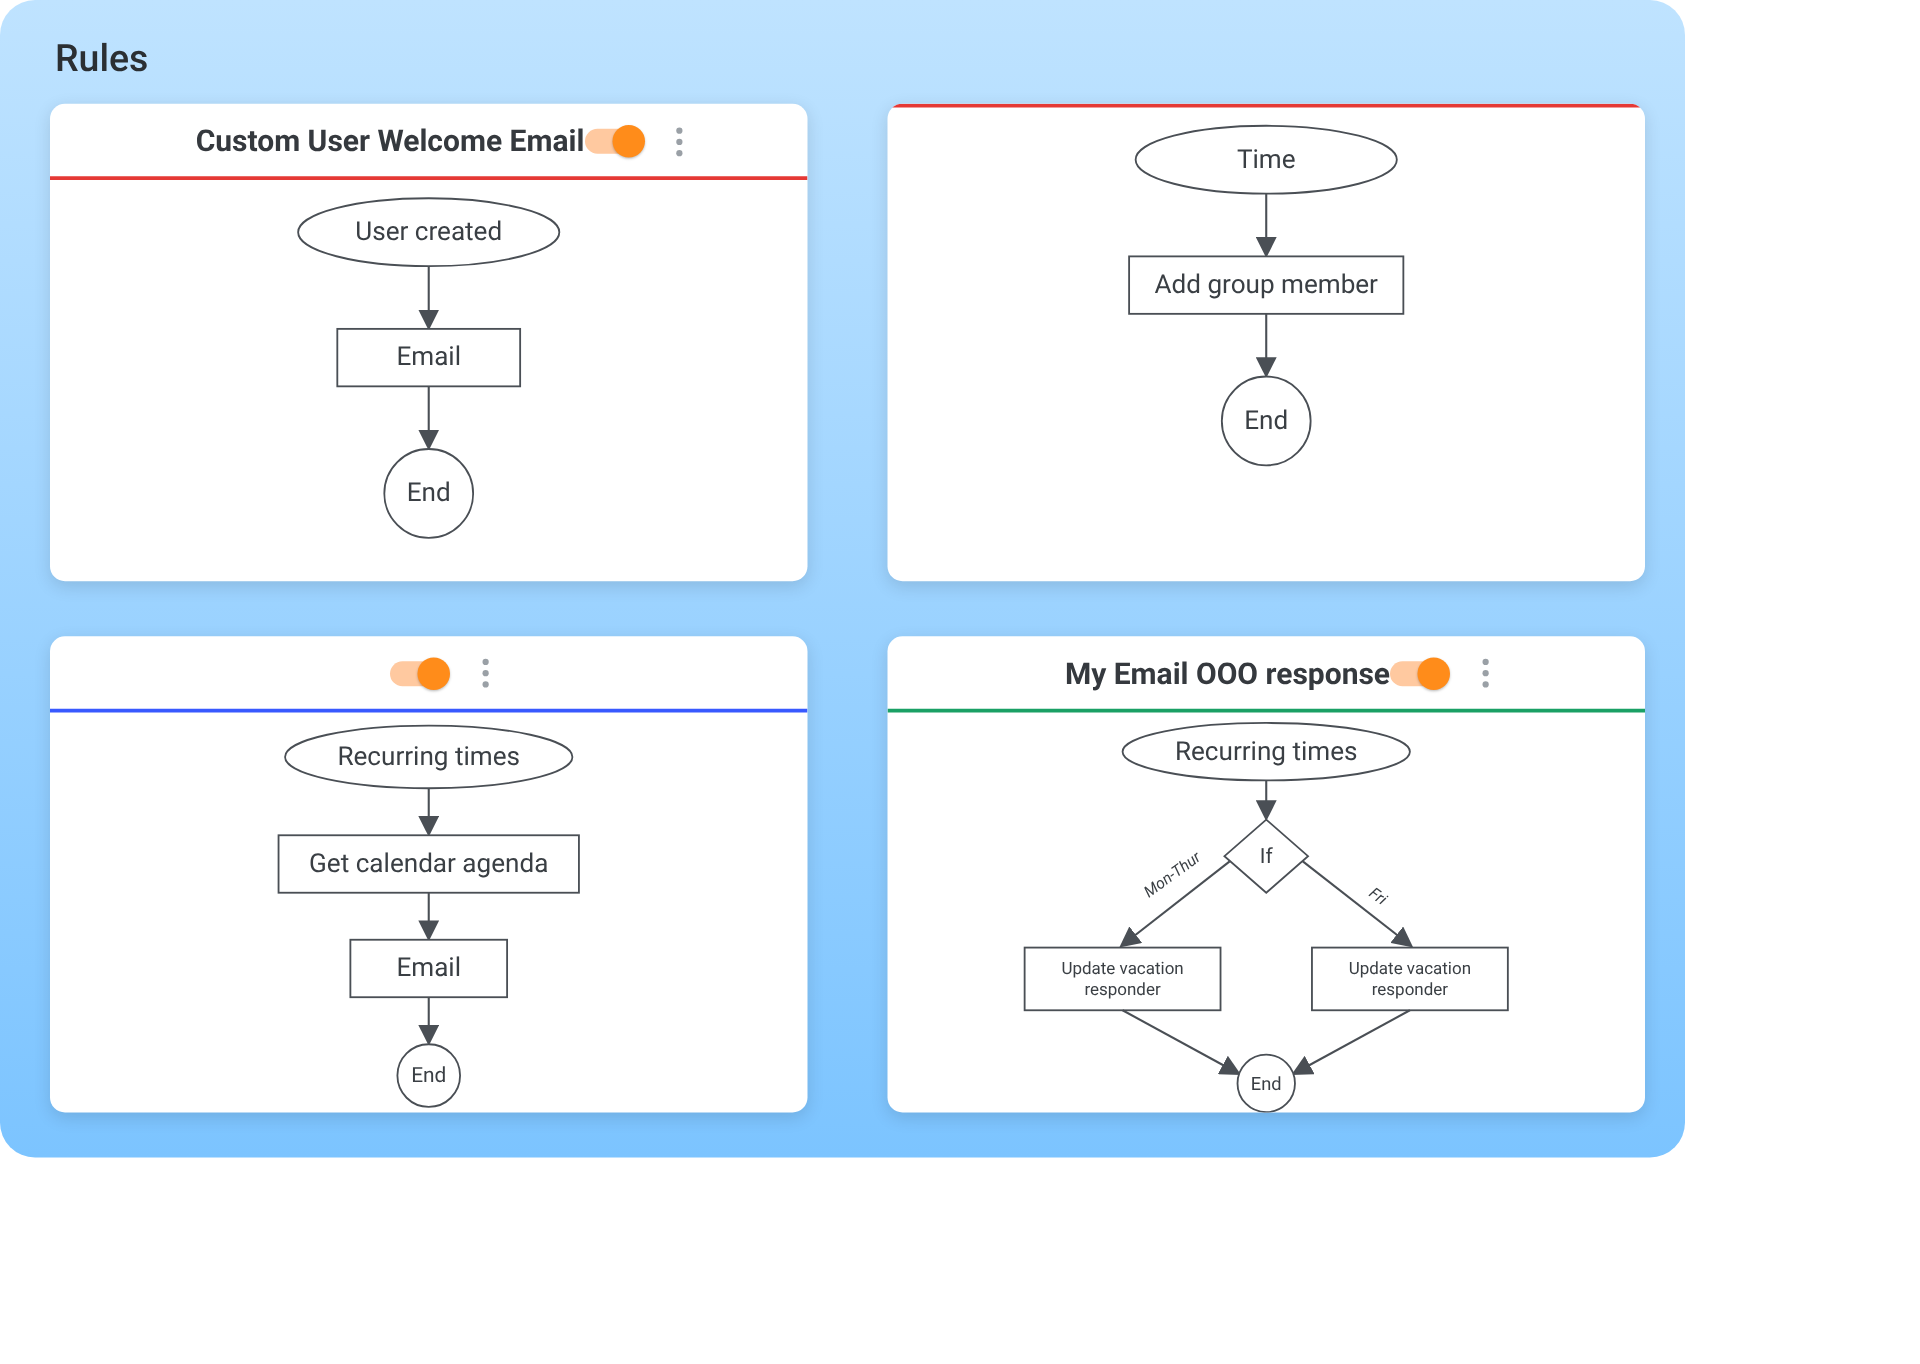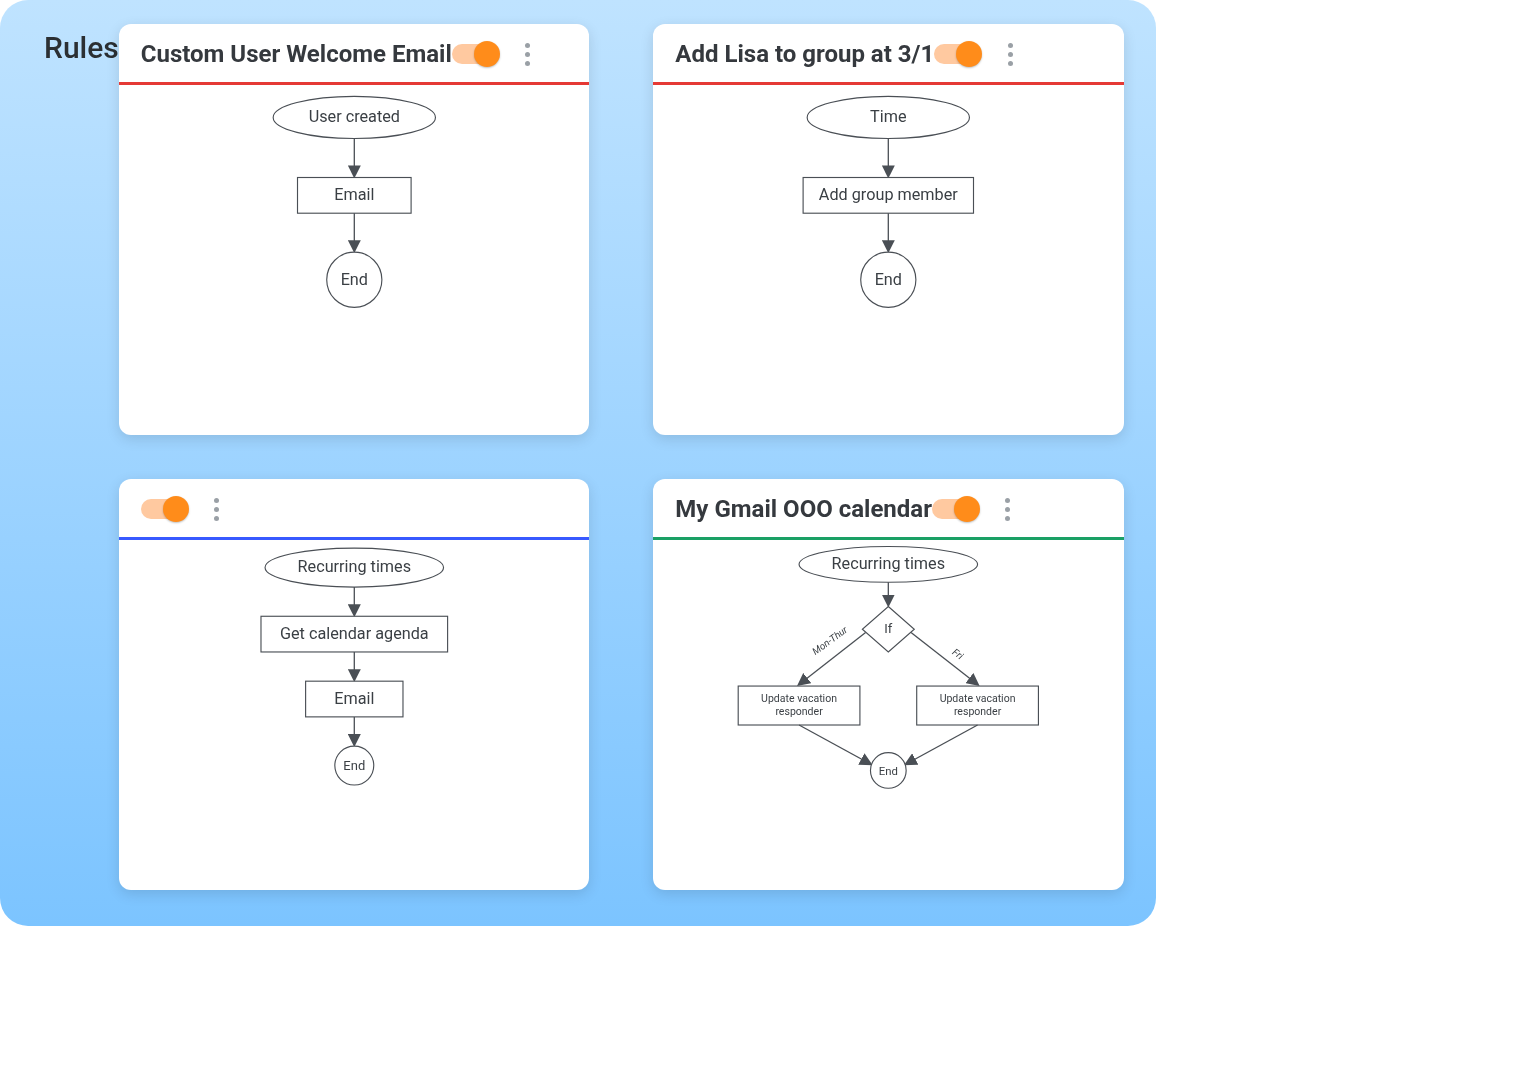"Rules" .panel { flex-direction: row -> column; width: 1156px -> 1348px }
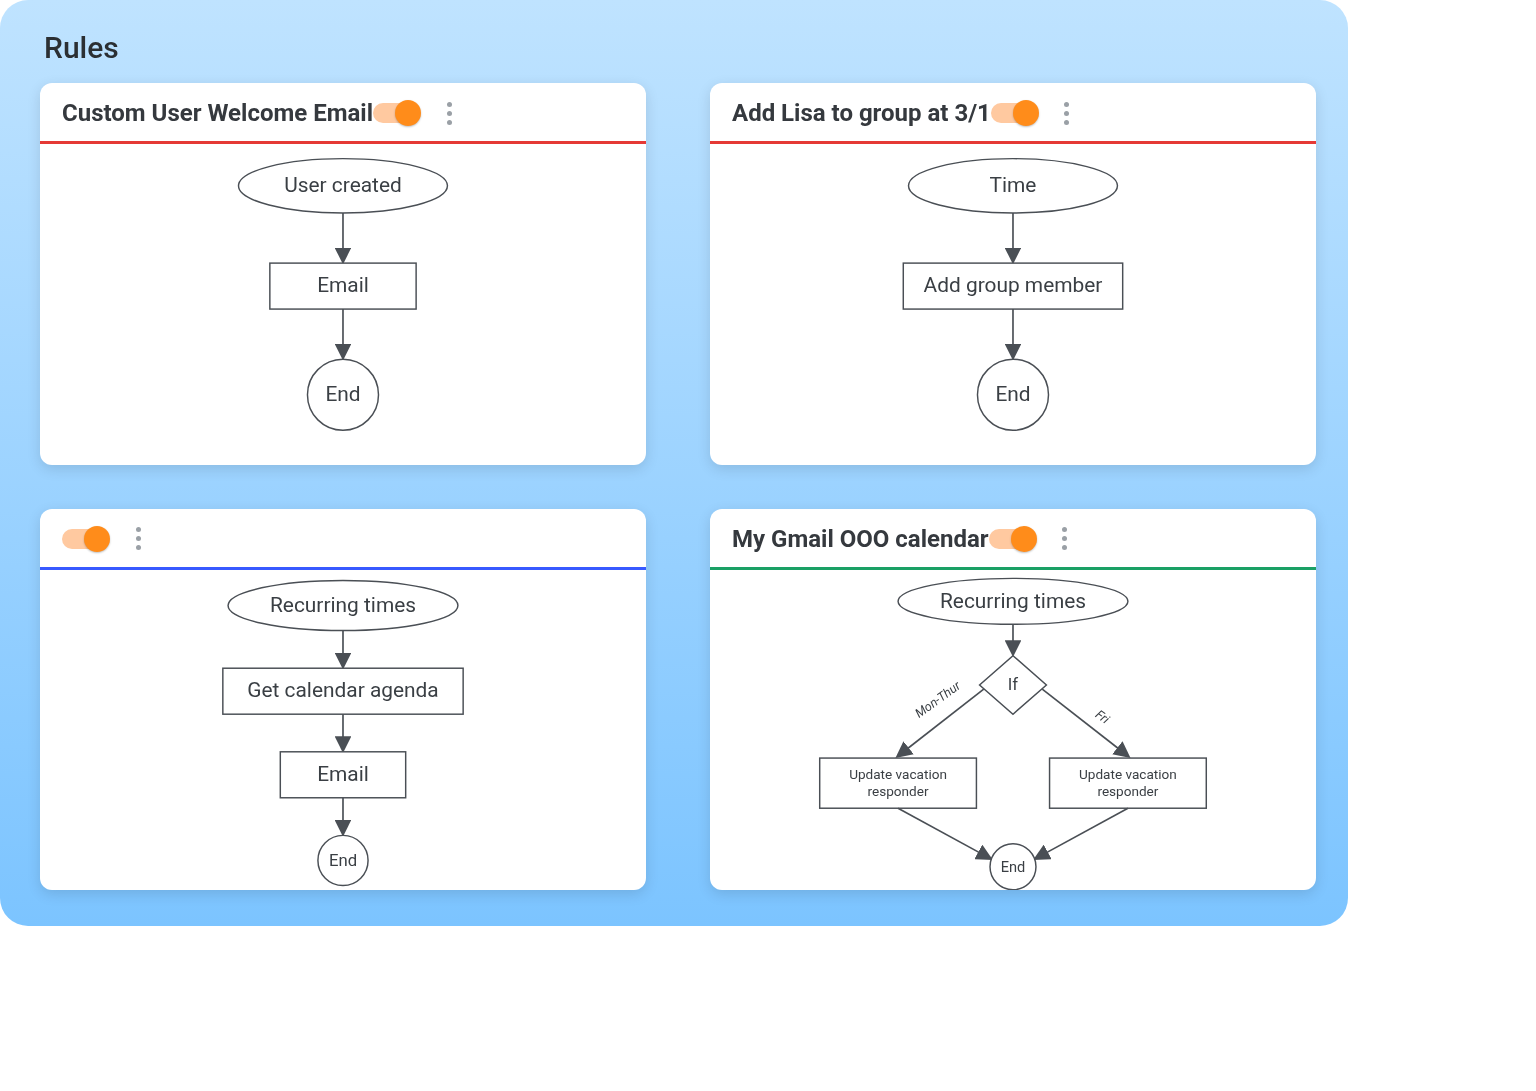"Custom User Welcome Email" .card-header { justify-content: flex-start -> center; margin-left: none -> 16px }
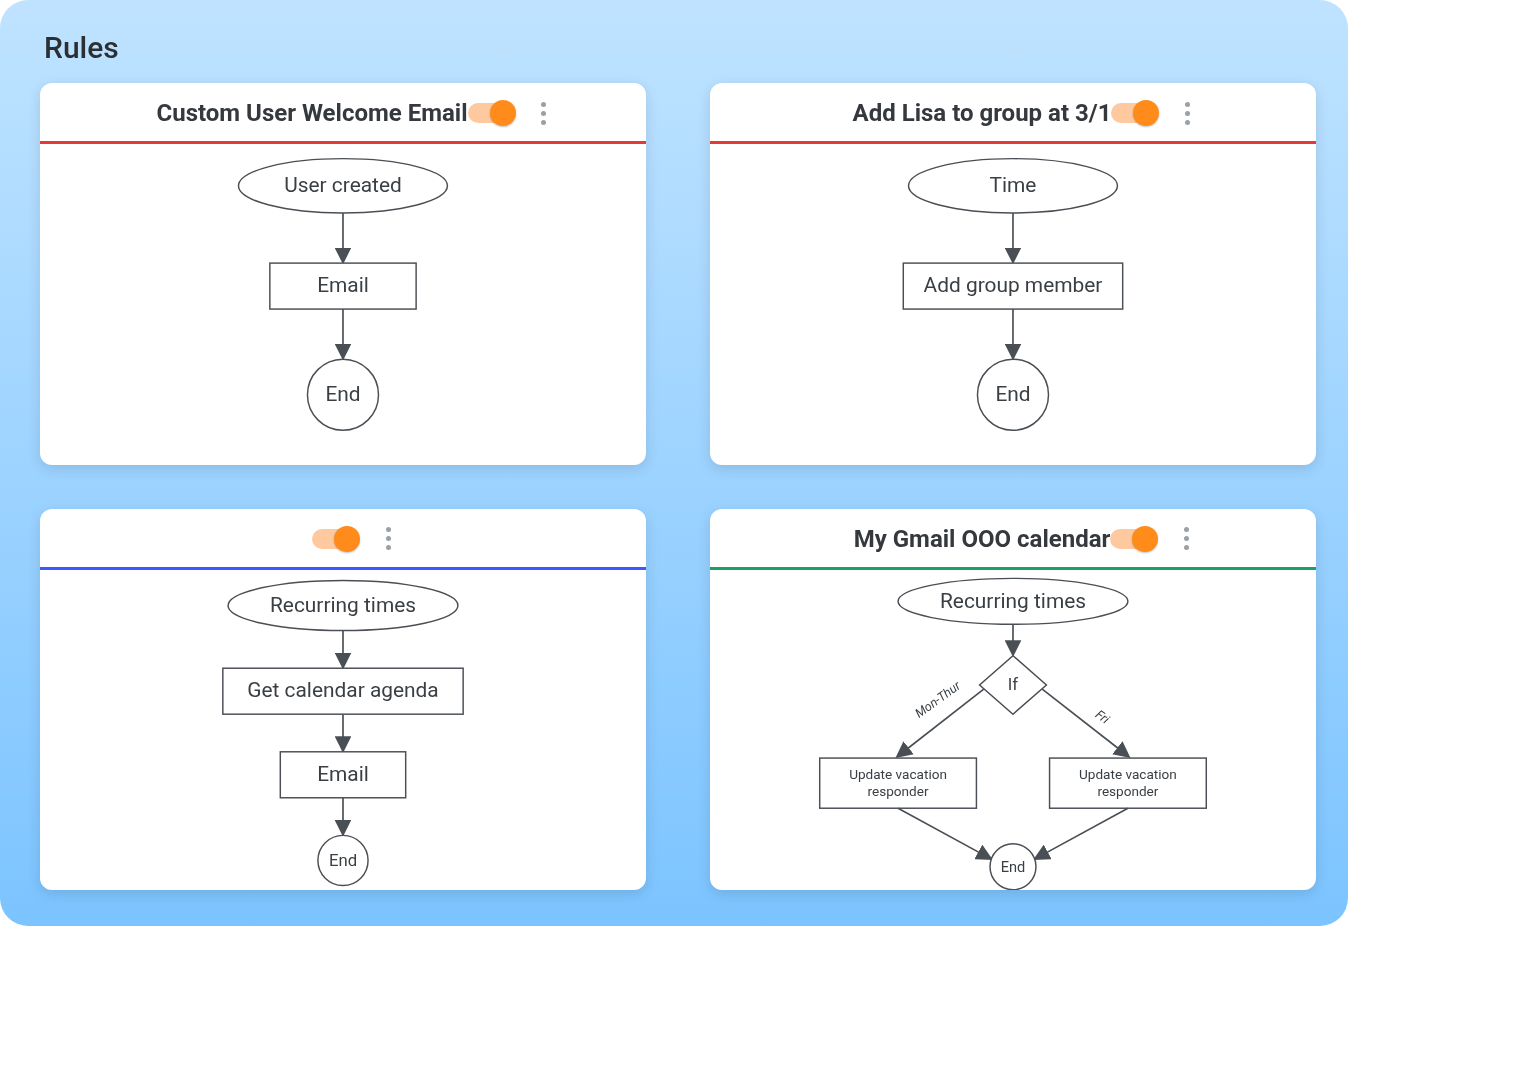"Add Lisa to group at" div.card-header { html: <div> <div>Add Lisa to group at 3/1</div> <div> <div> <div></div> </div> <div> <span></span> <span></span> <span></span> </div> </div> </div> -> none }
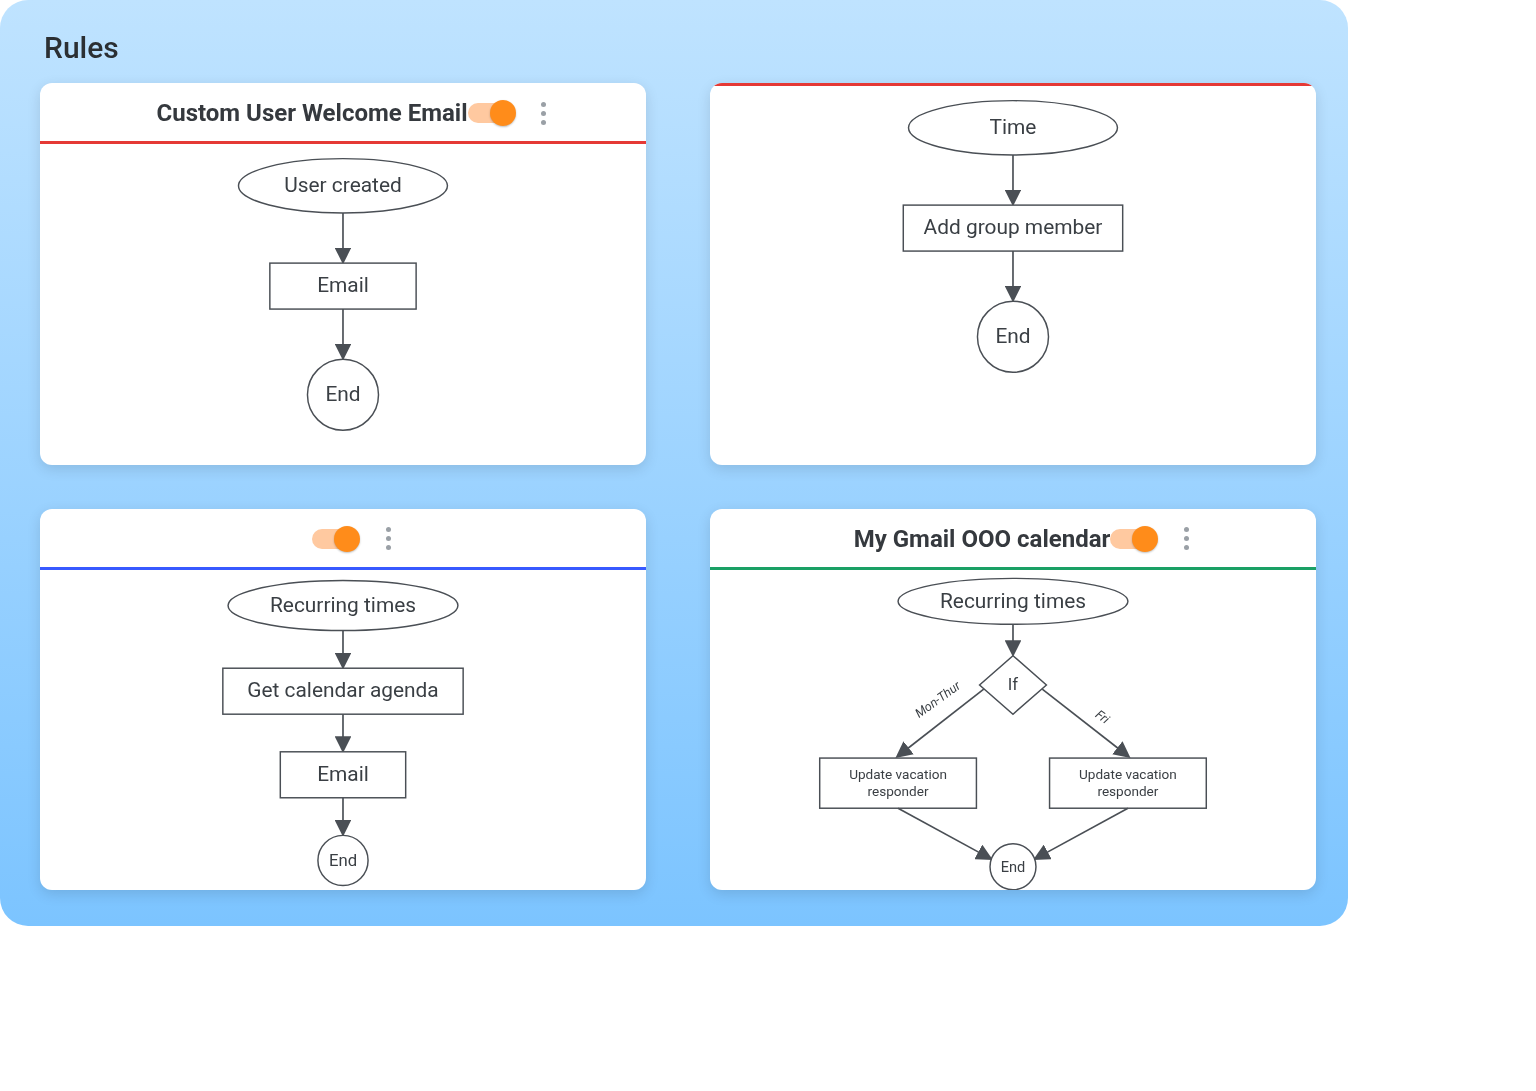"My Gmail OOO calendar" div.card-title { text: Gmail OOO calendar -> Email OOO response }
